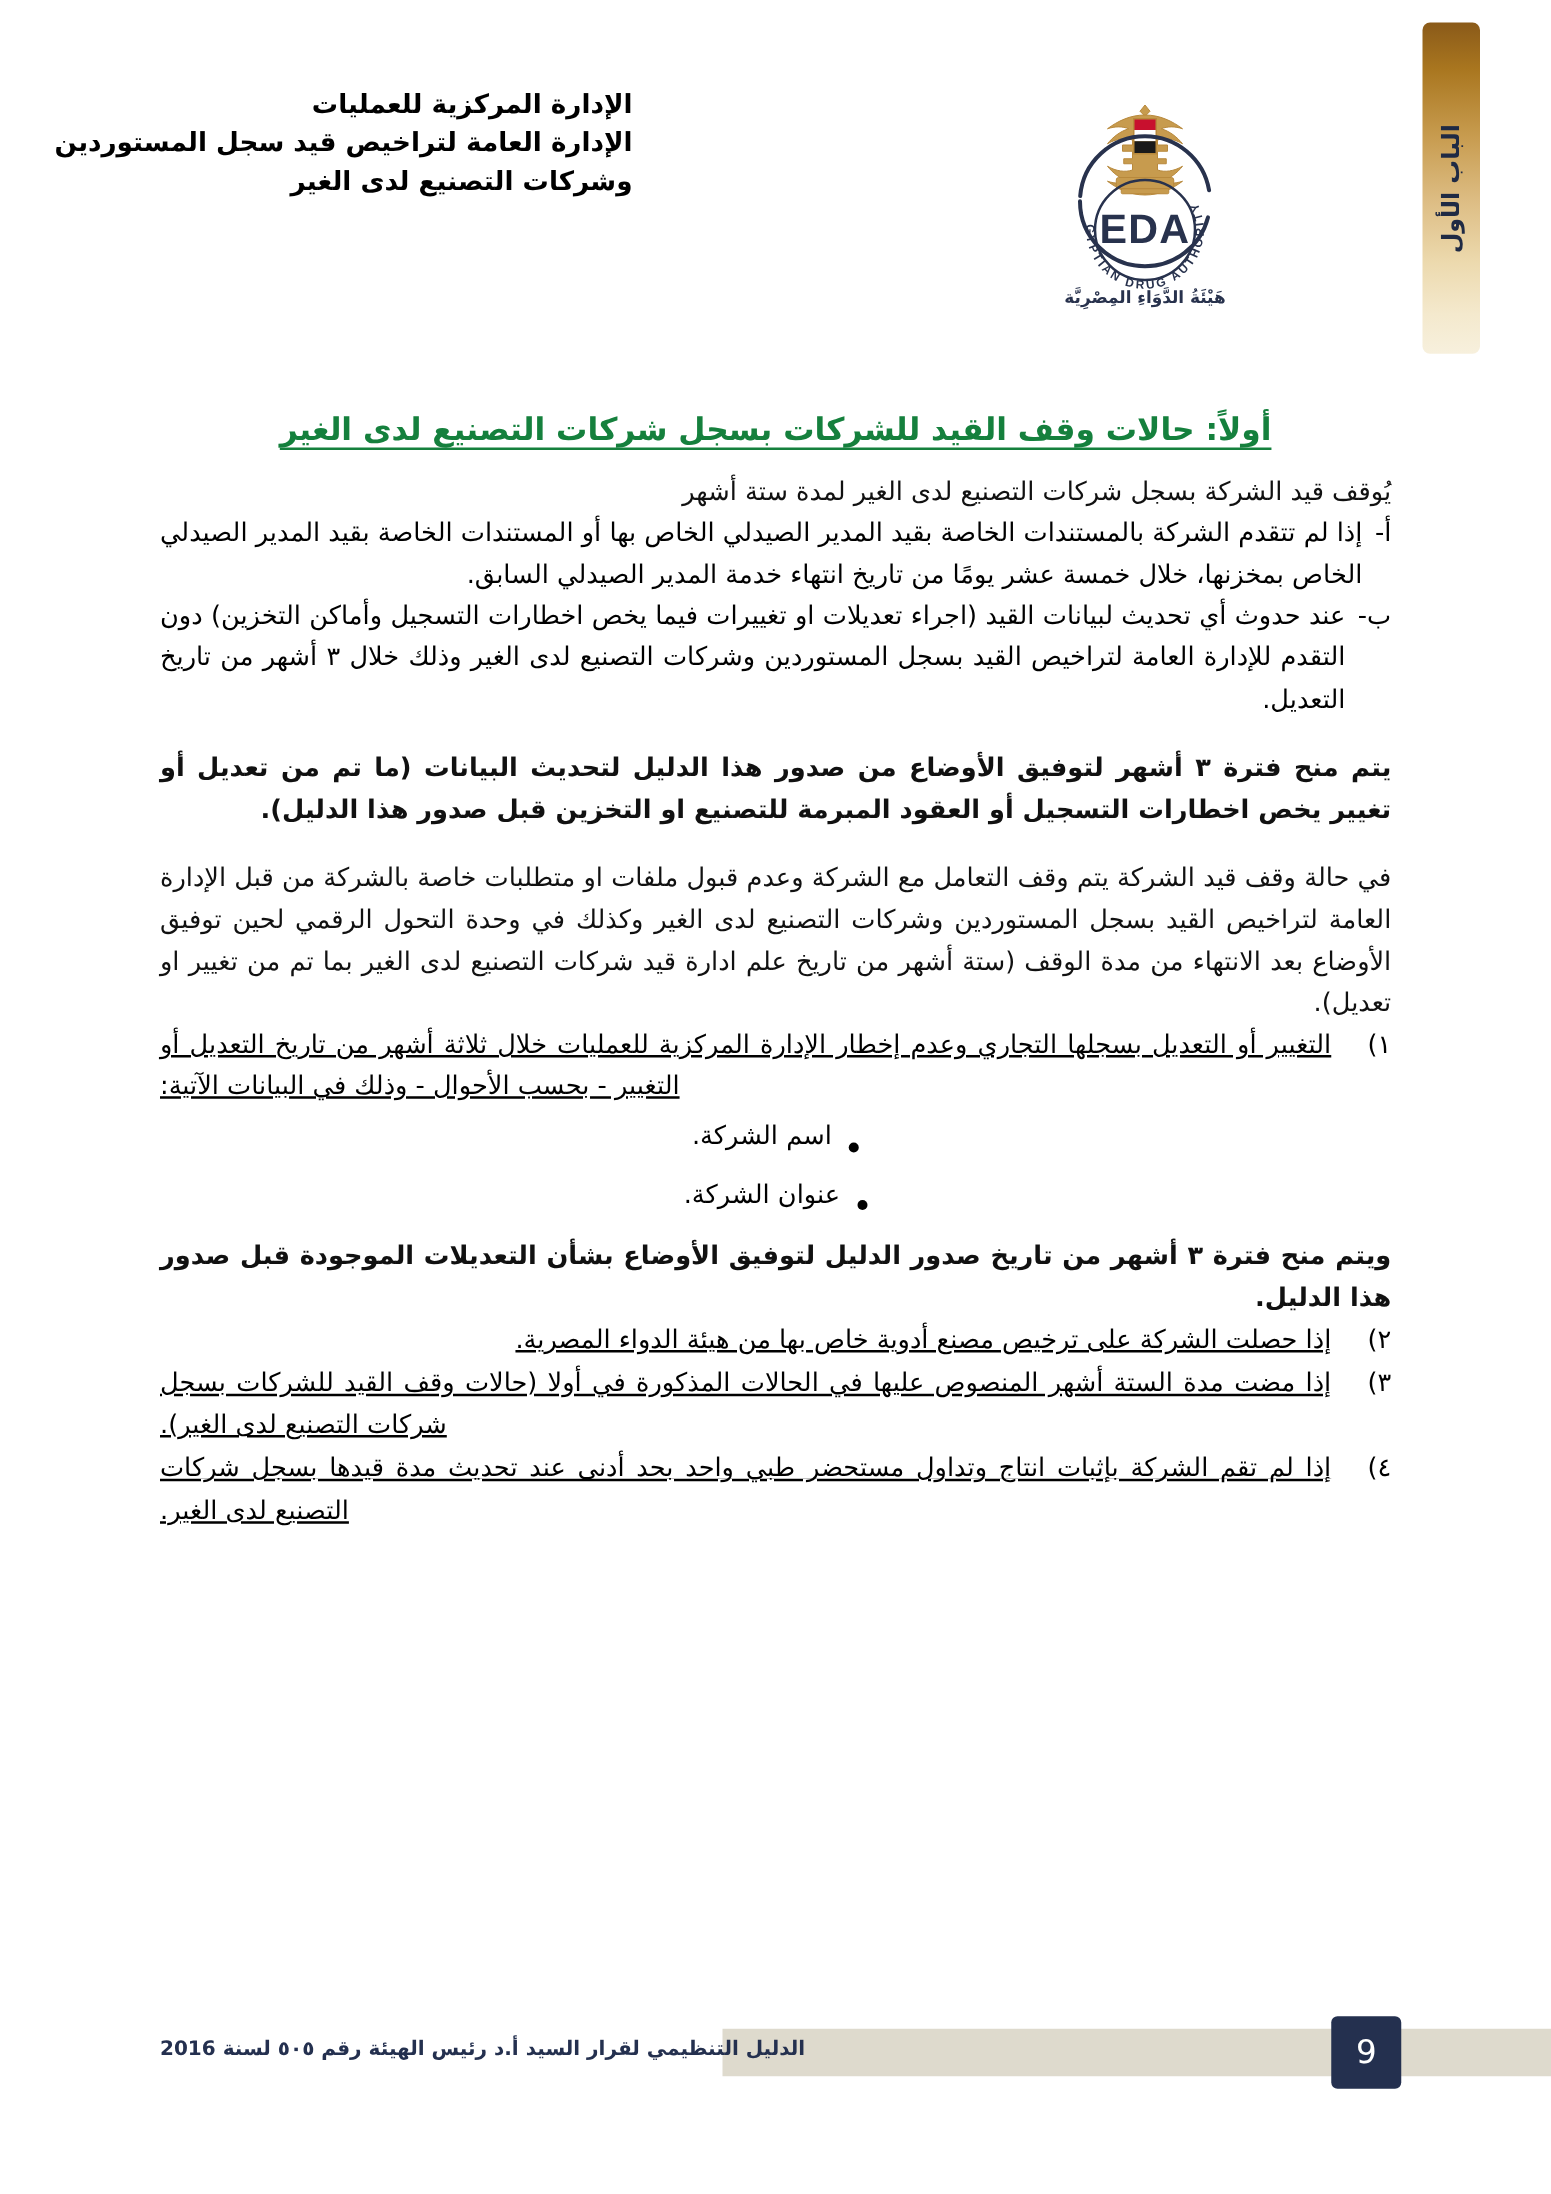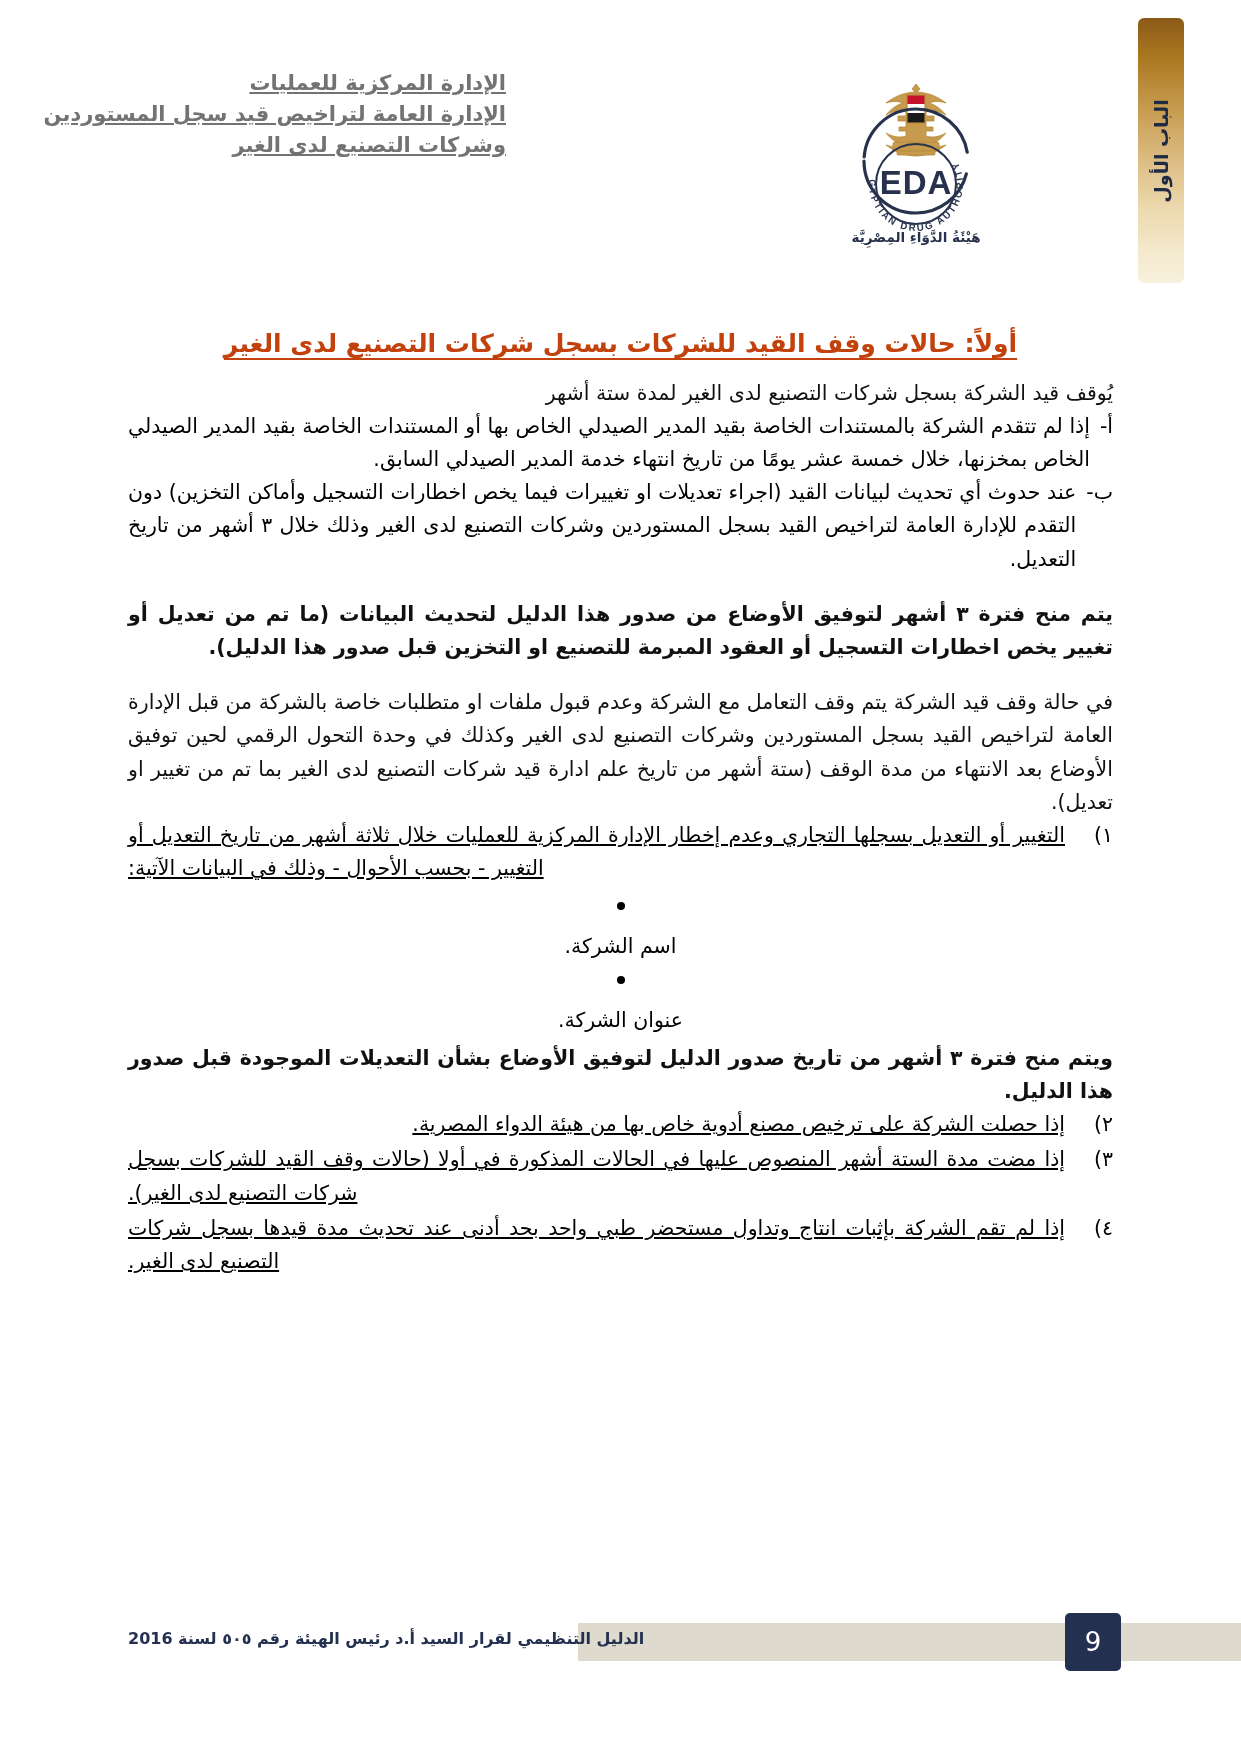"الإدارة المركزية للعمليات" .org-lines .line { color: #737373 -> #000000; text-decoration: underline -> none }
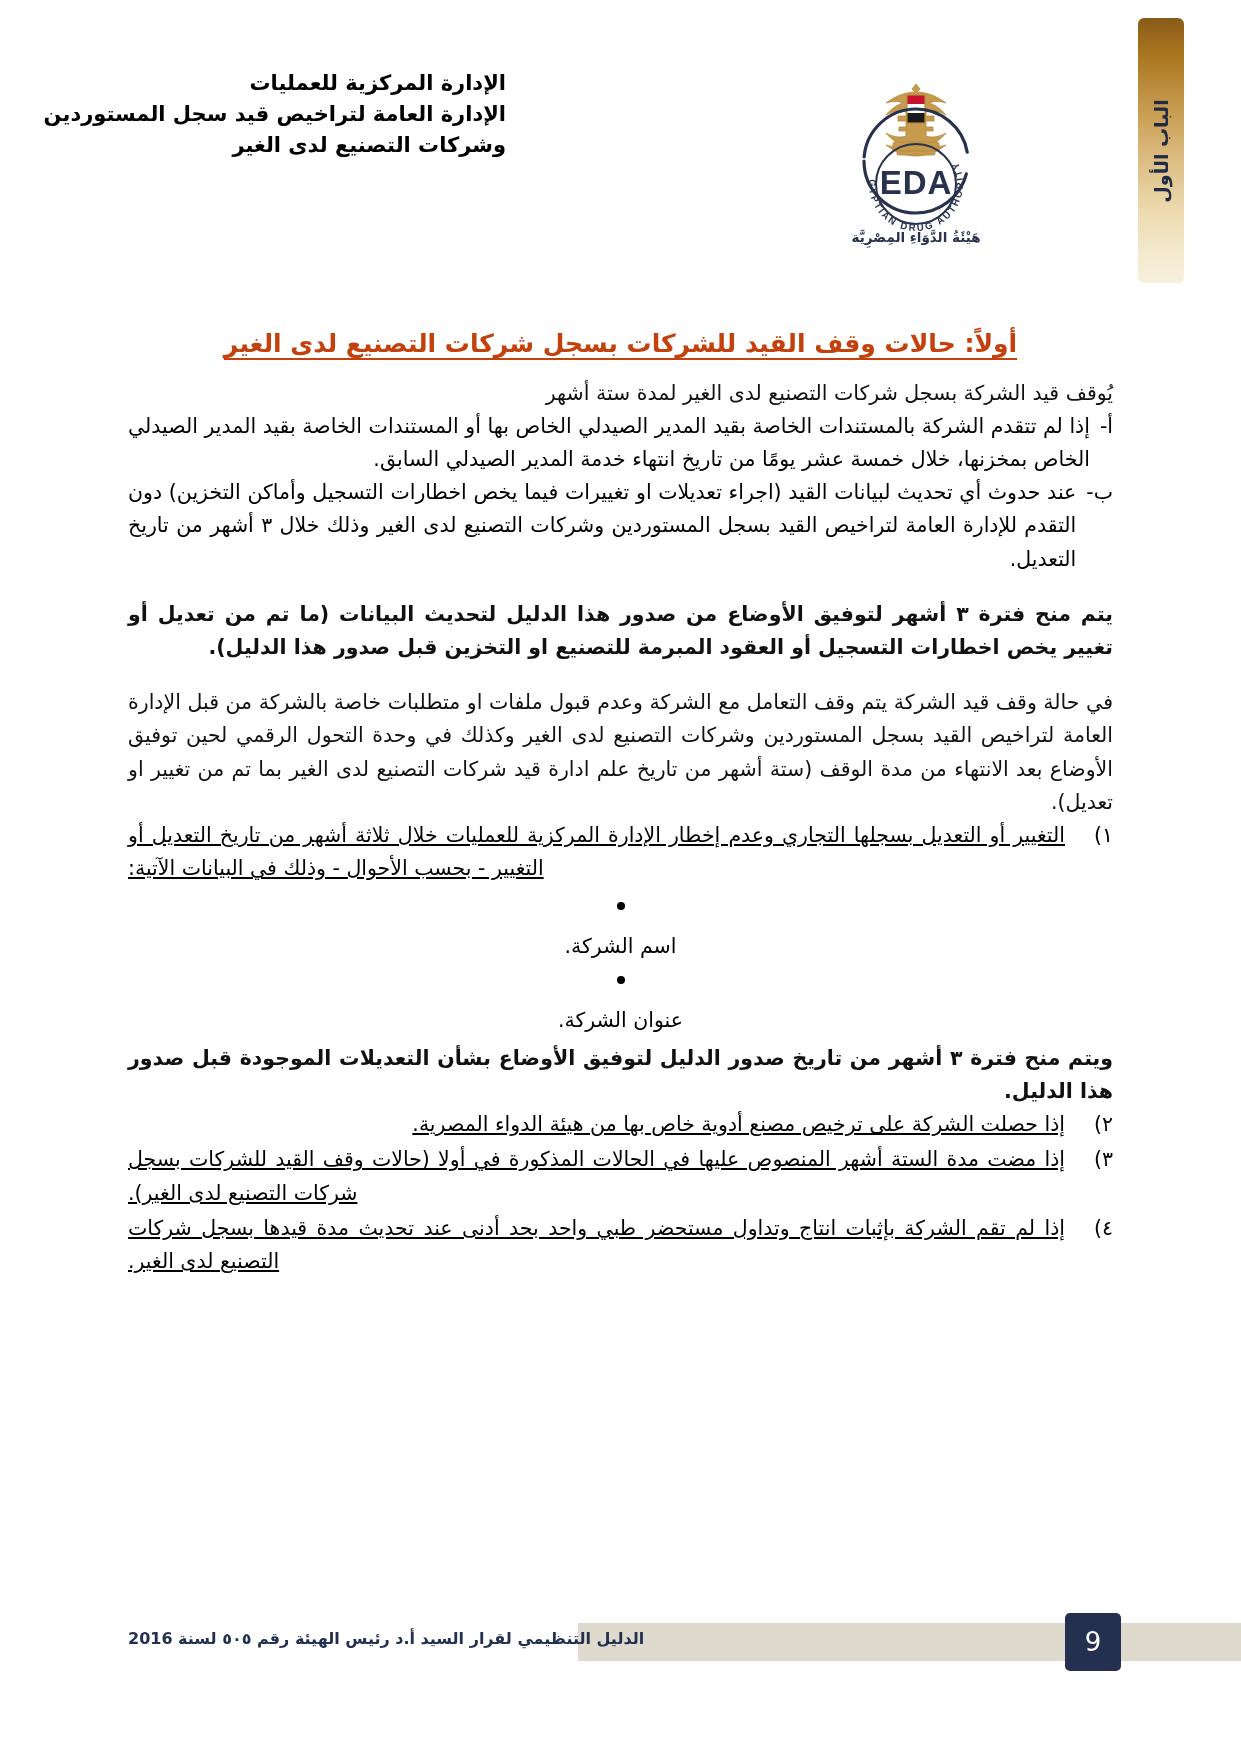"أولاً: حالات وقف القيد للشركات" h2.section-heading { color: #c2410c -> #15803d }
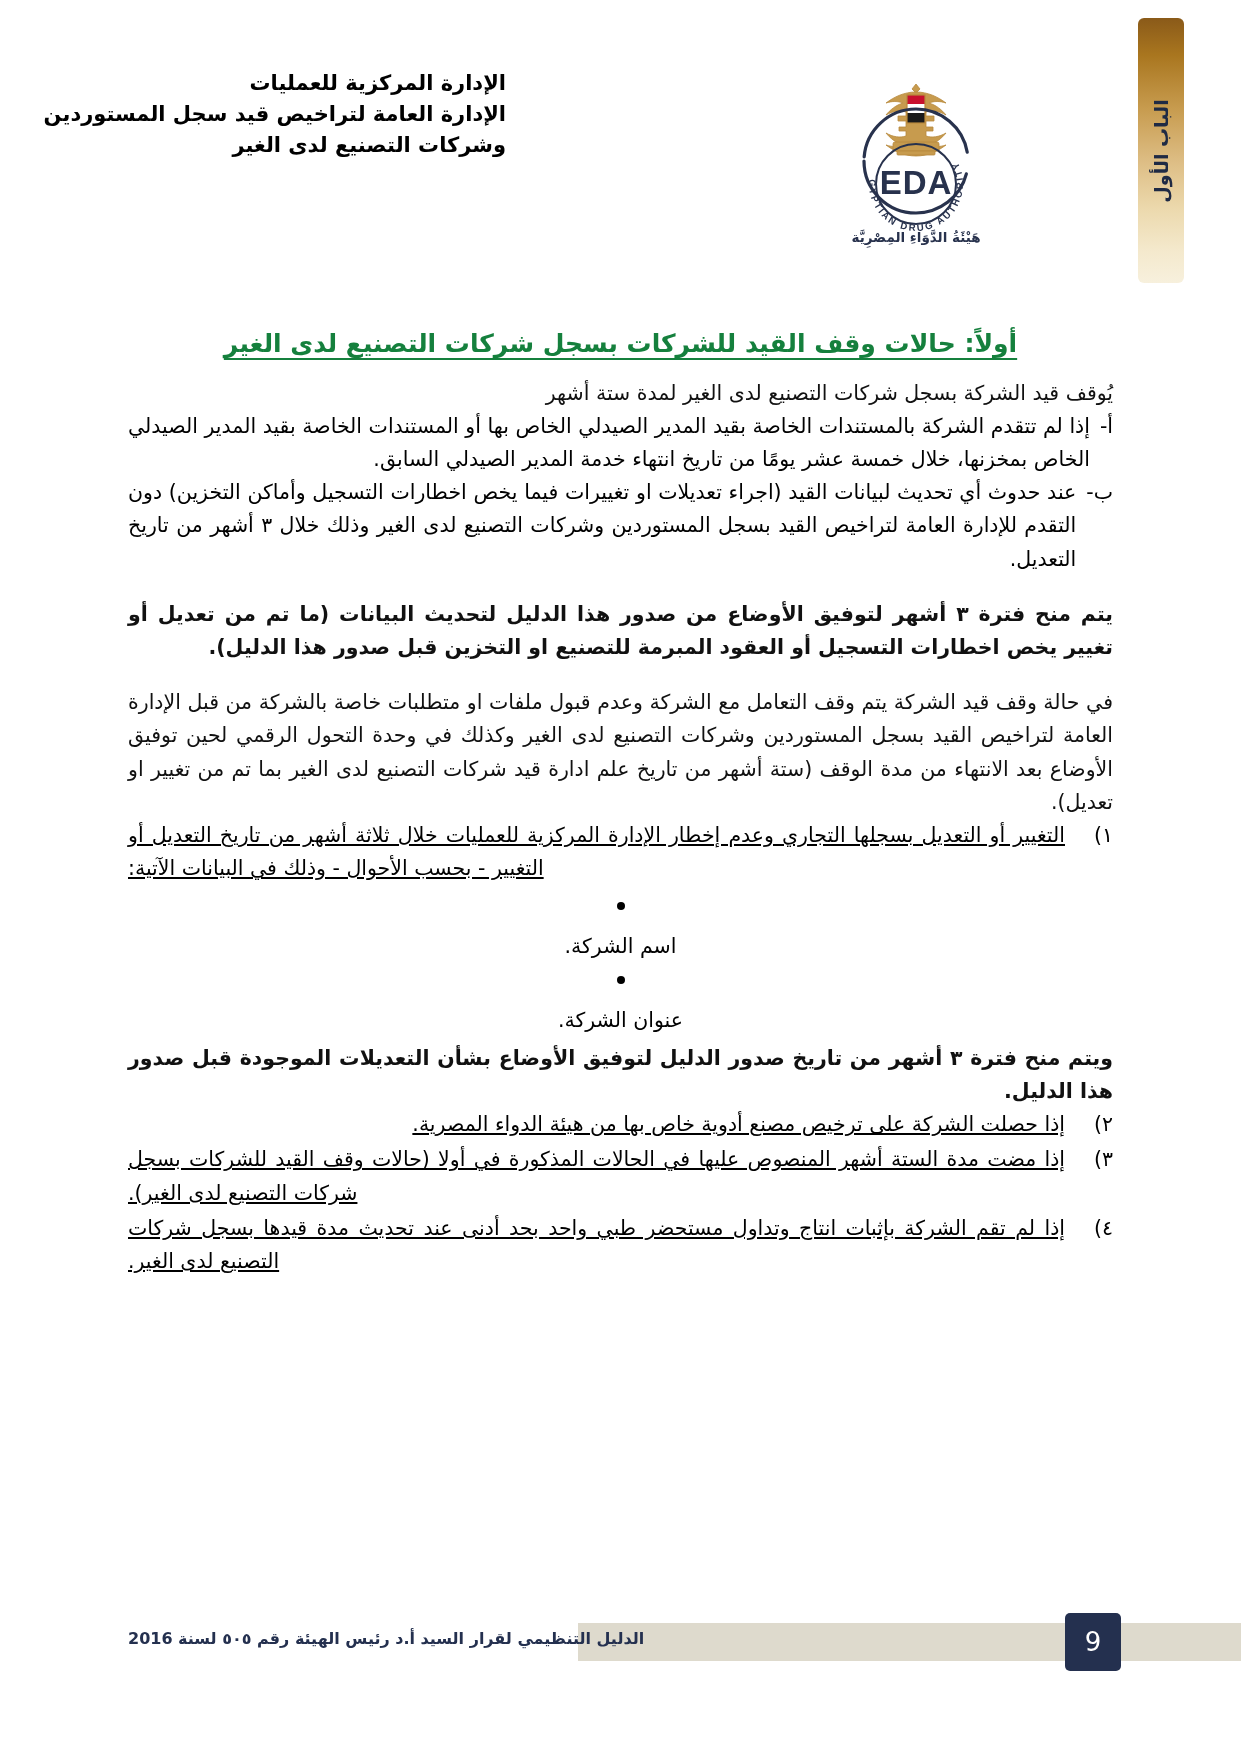"اسم الشركة." ul.bullets li .bullet-row { align-items: center -> flex-end; flex-direction: column -> row }
